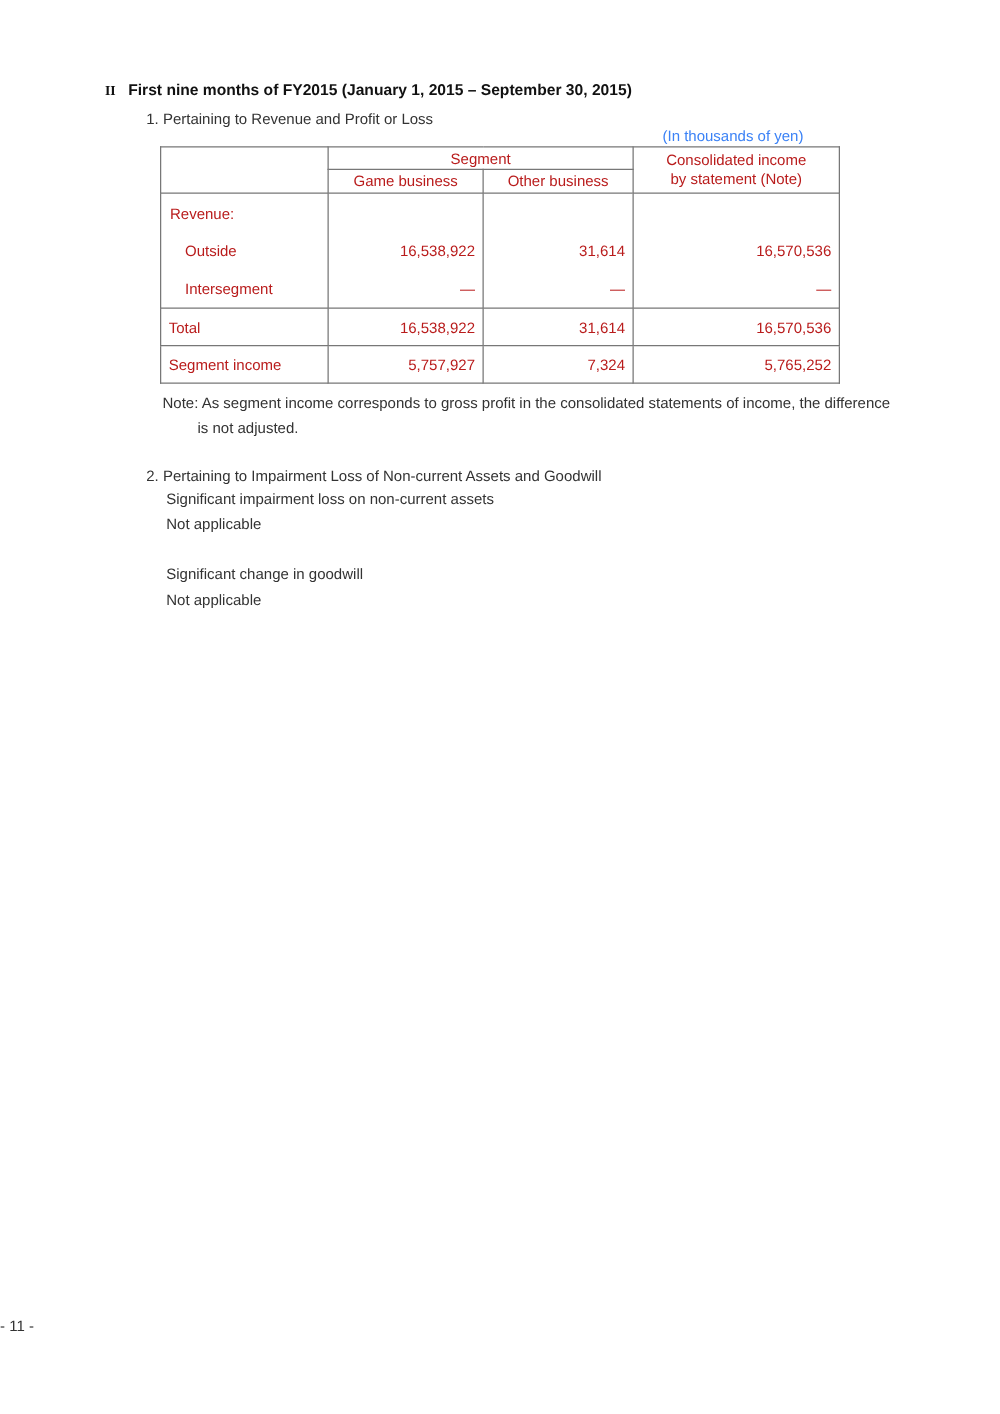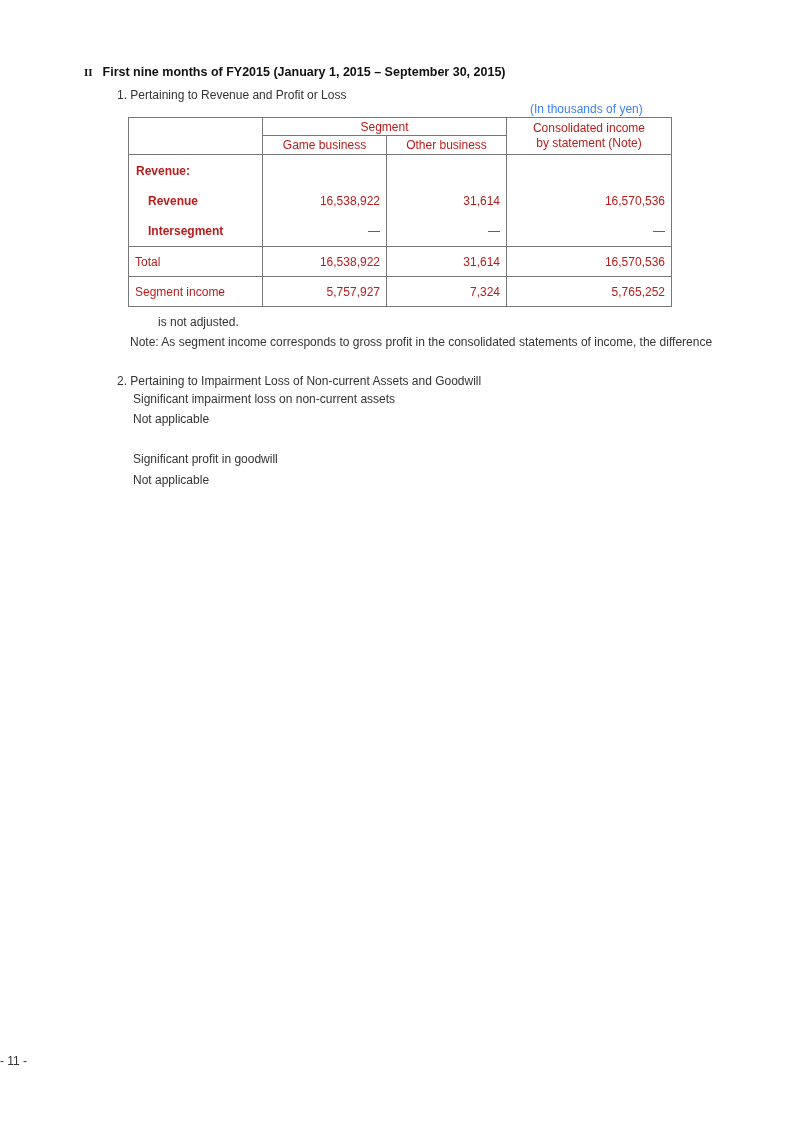"Revenue:" td { font-weight: bold -> none }
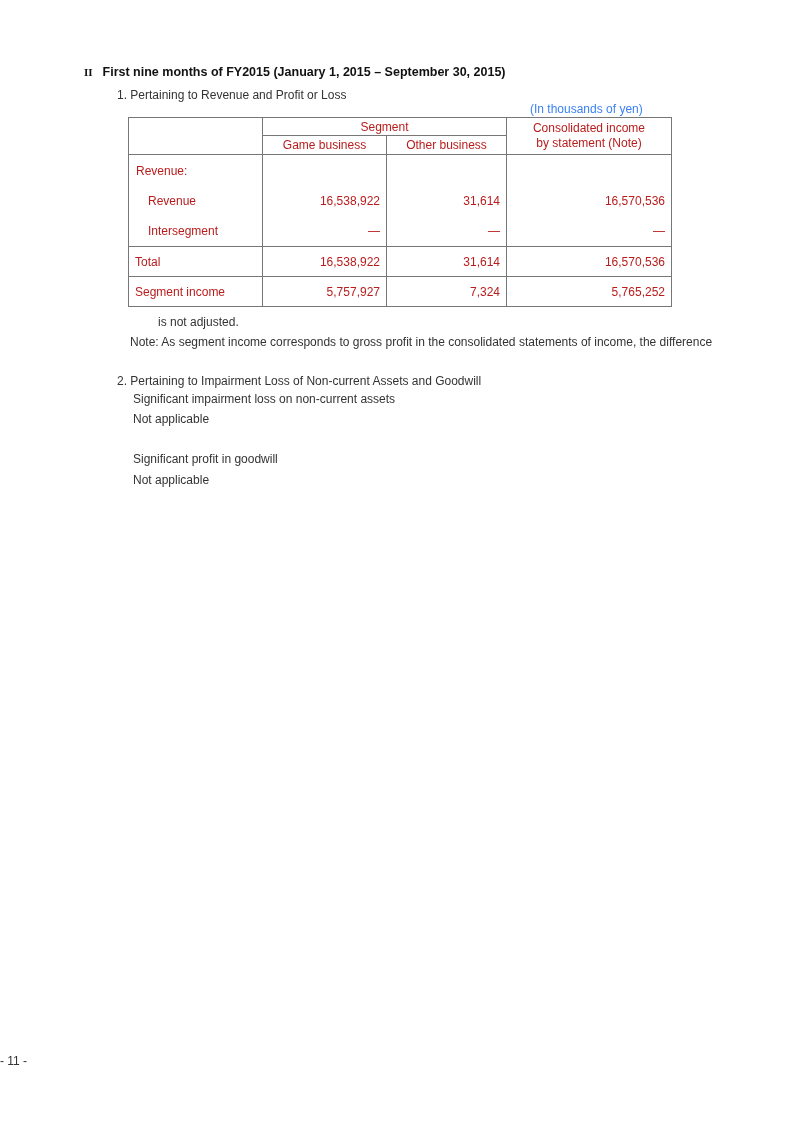"Revenue" div { text: Revenue -> Outside }
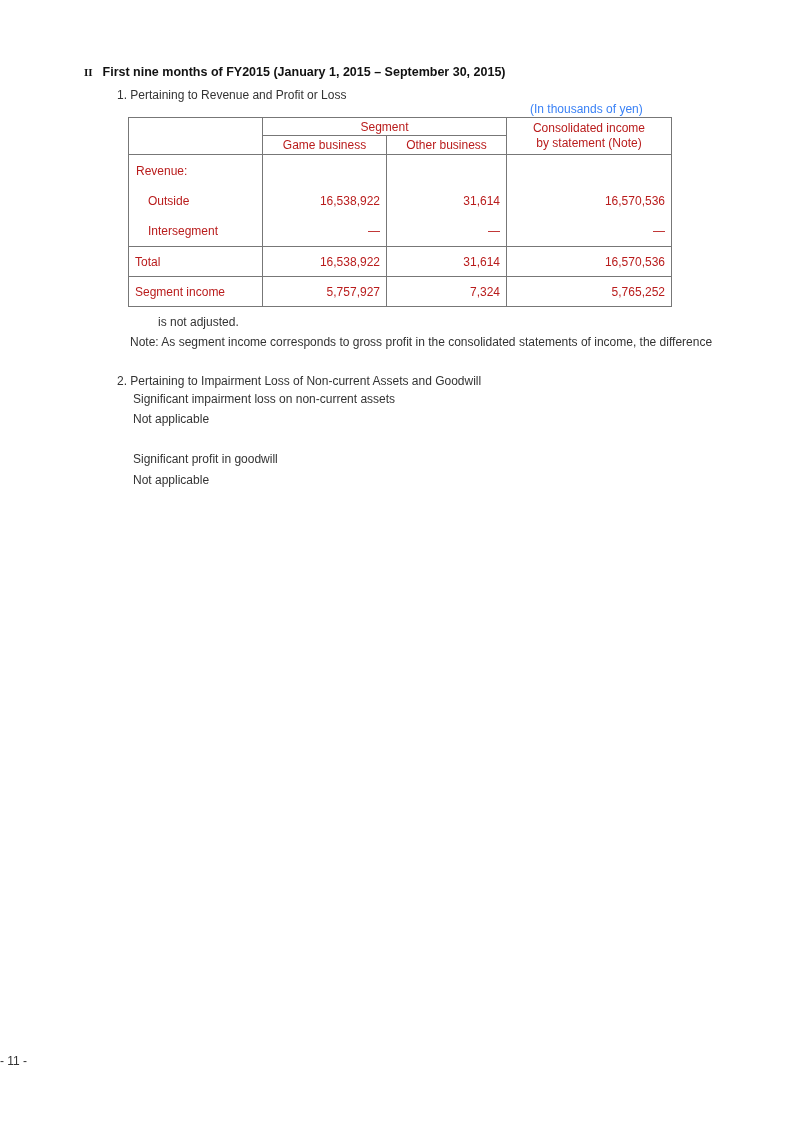"is not adjusted." div { order: before "Note: As segment income corresponds" -> after "Note: As segment income corresponds" }
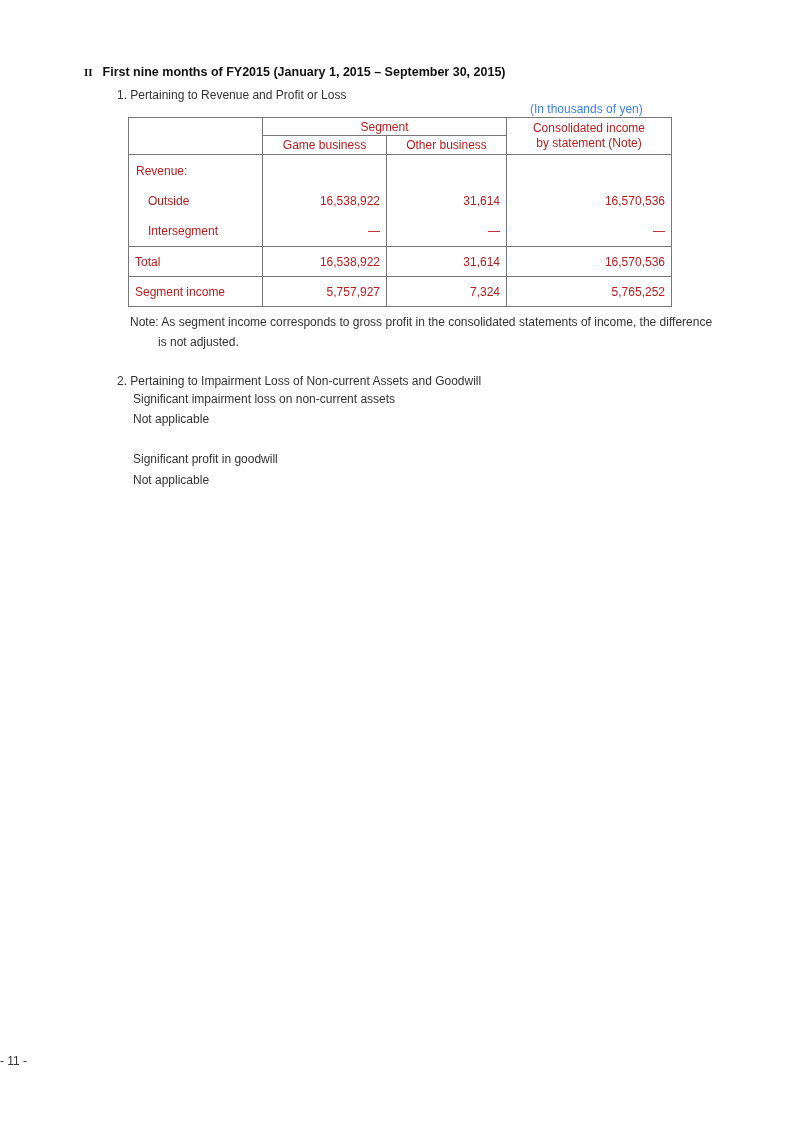"Significant profit in goodwill" div.abs { text: profit -> change }
